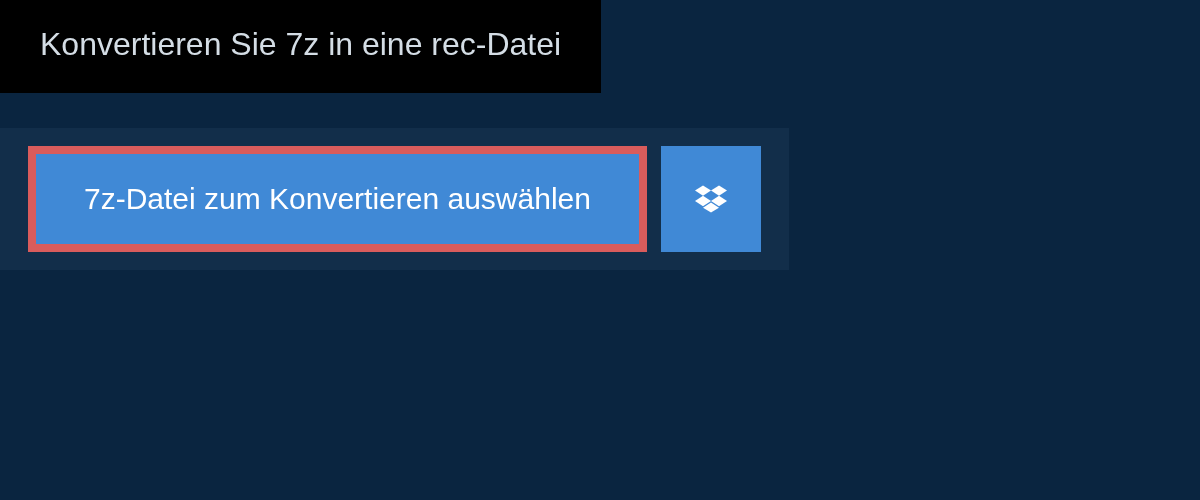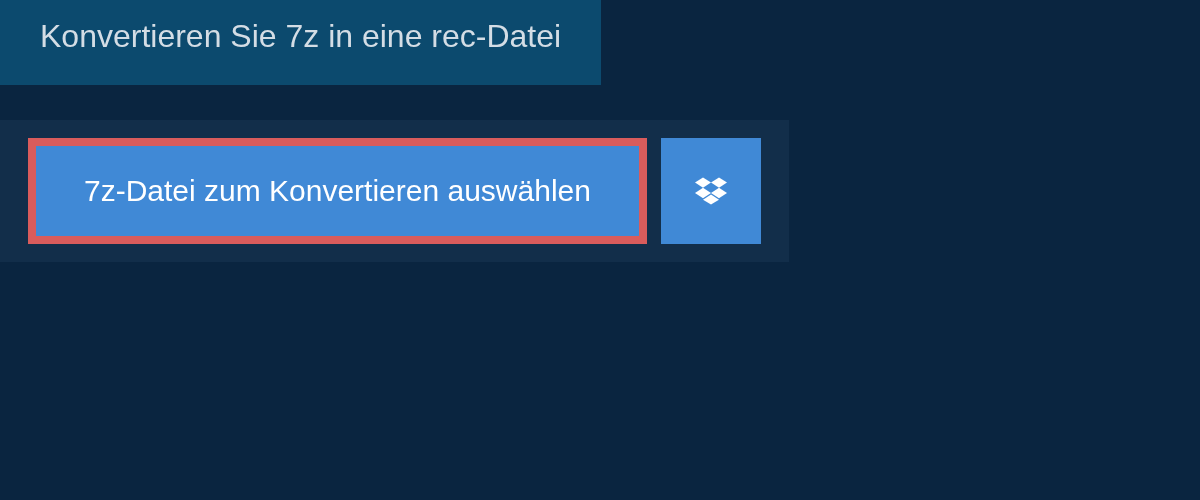"Konvertieren Sie 7z in eine" .header-band { background-color: #0c4a6e -> #000000; padding: 18px 40px 30px 40px -> 26px 40px 30px 40px }
